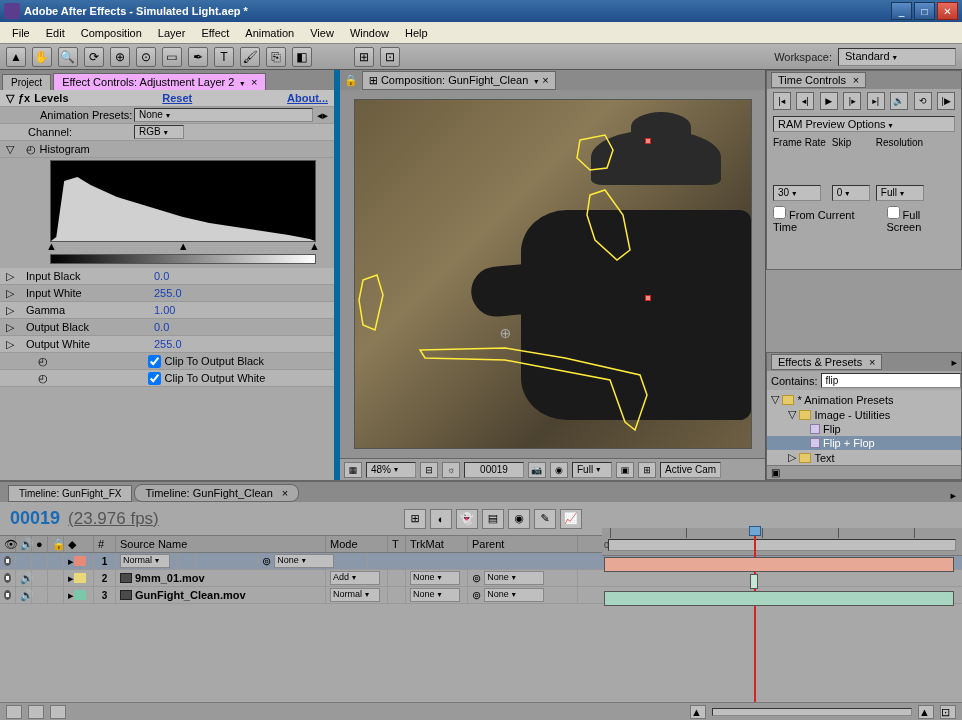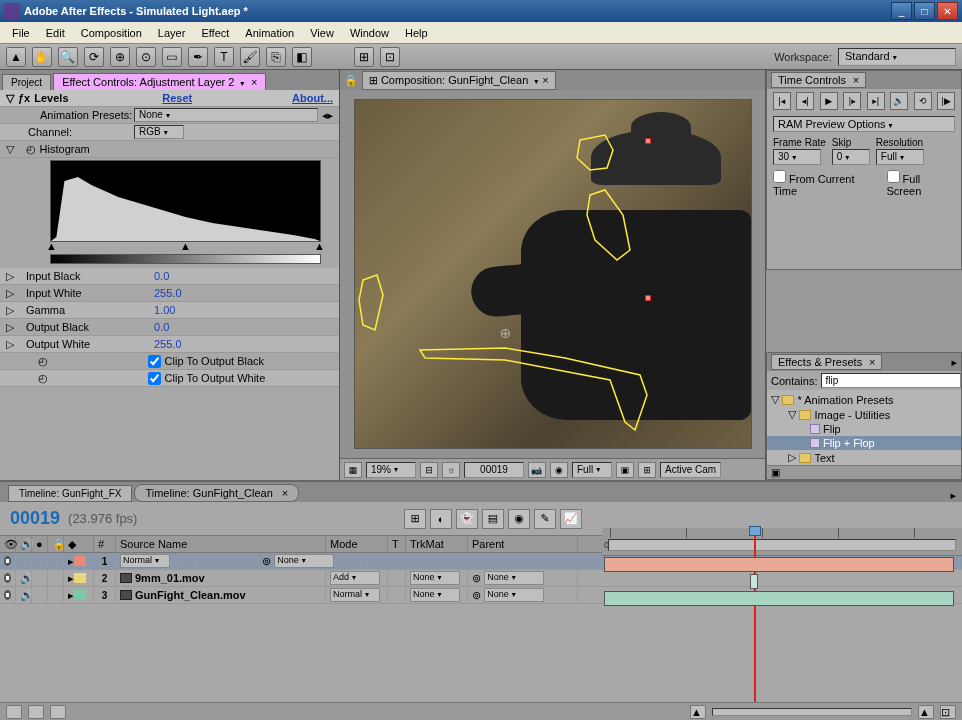"Project" .left-panel { border-right: 1px solid #0369a1 -> 6px solid #0369a1 }
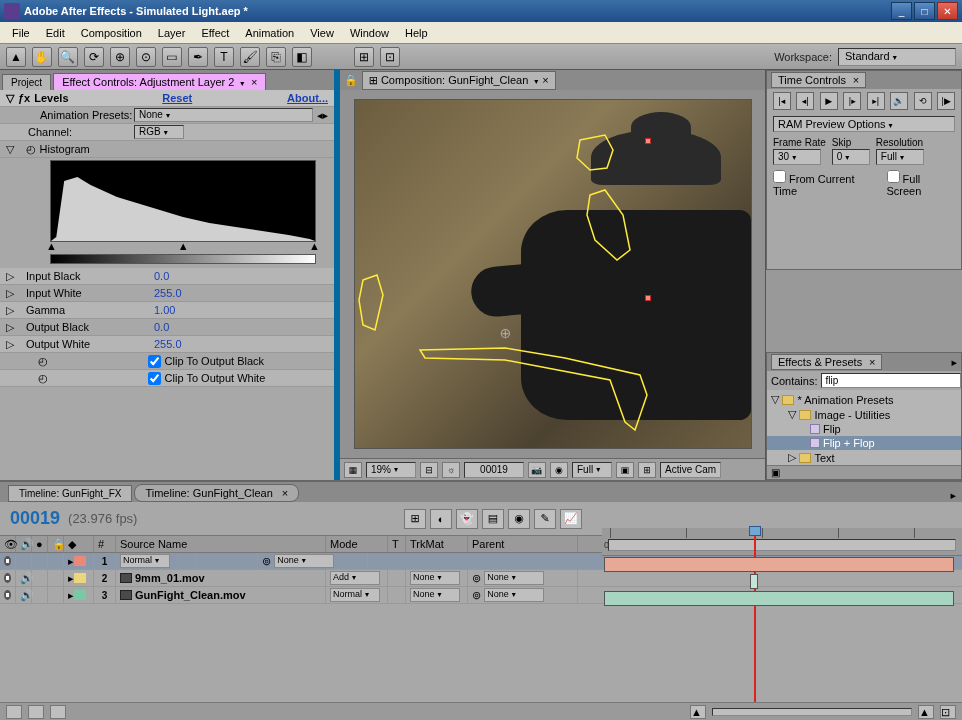"30" .rate-col .sel { margin-top: none -> 36px }
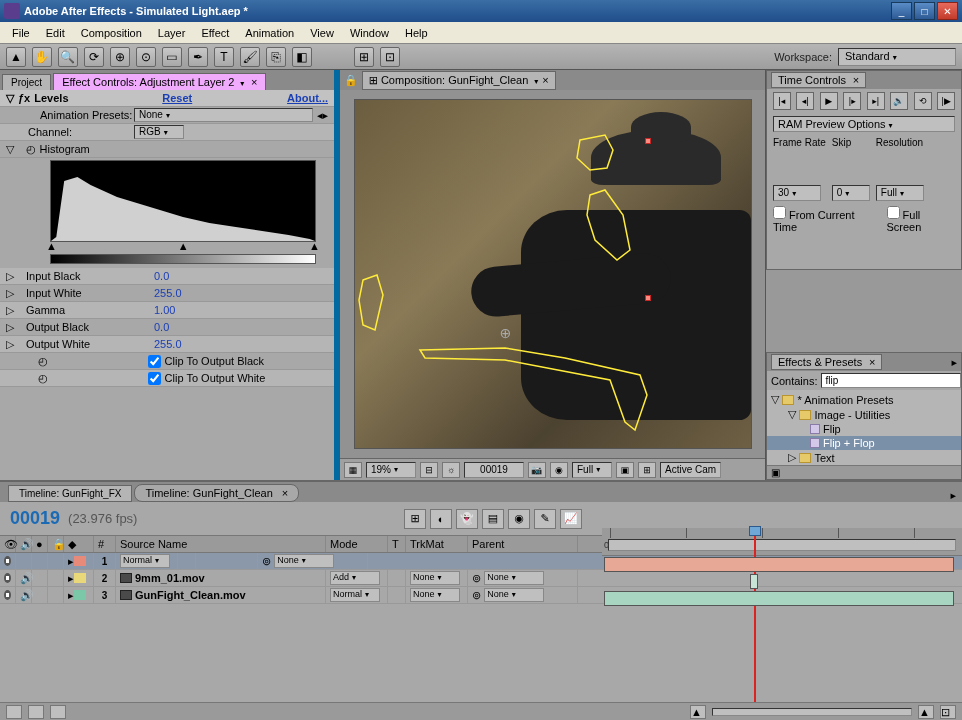"19%" div.vt-item { text: 19% -> 48% }
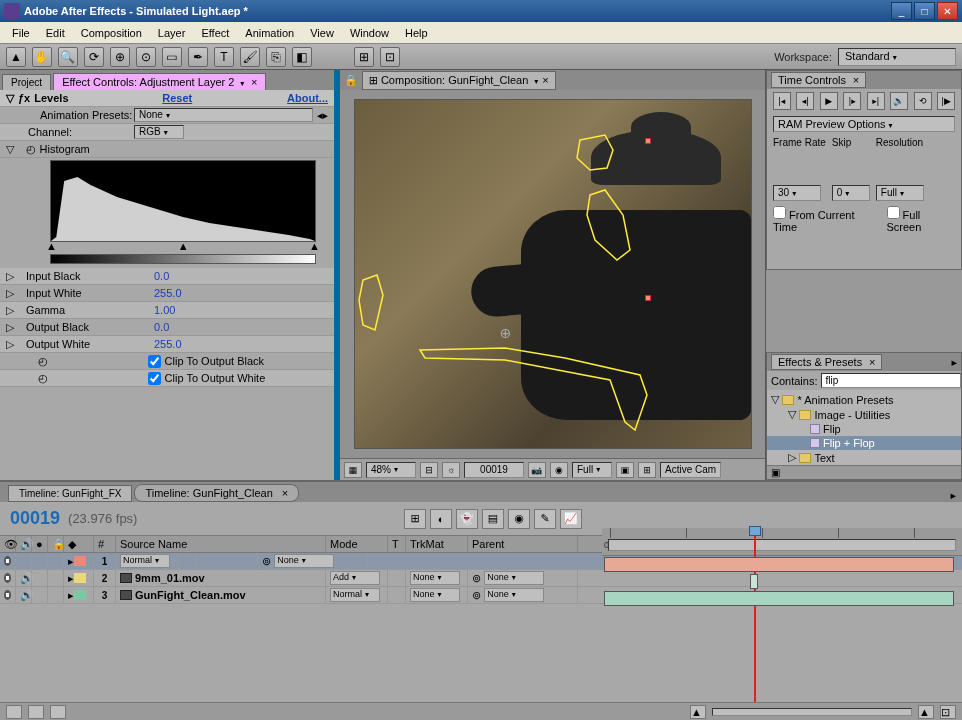"(23.976 fps)" .fps { font-size: 13px -> 17px; text-decoration: none -> underline }
